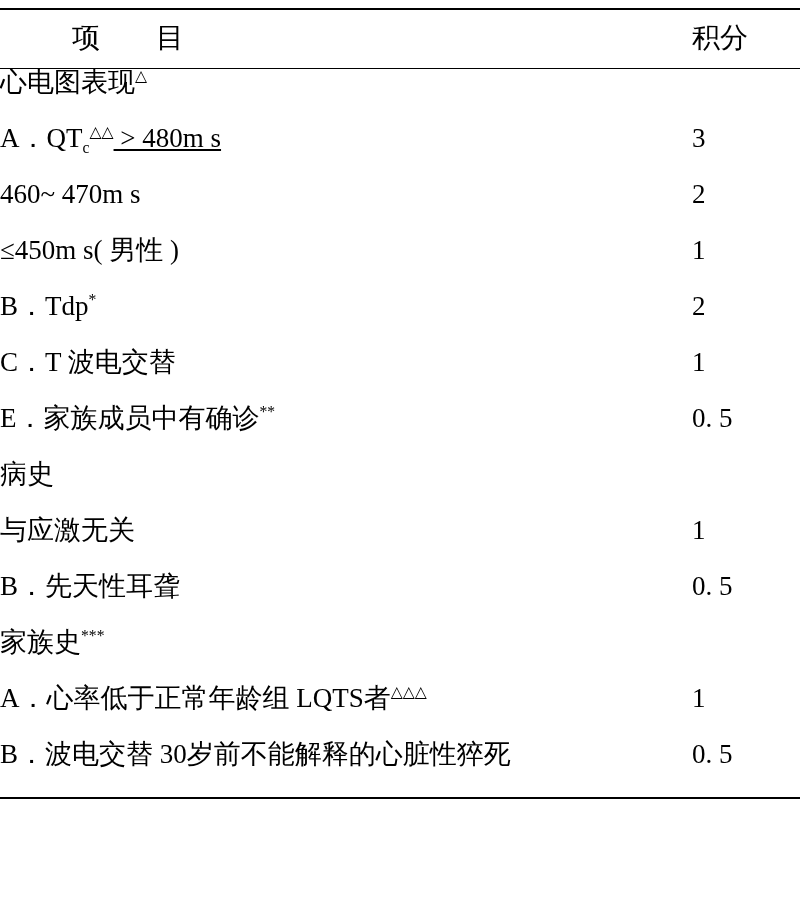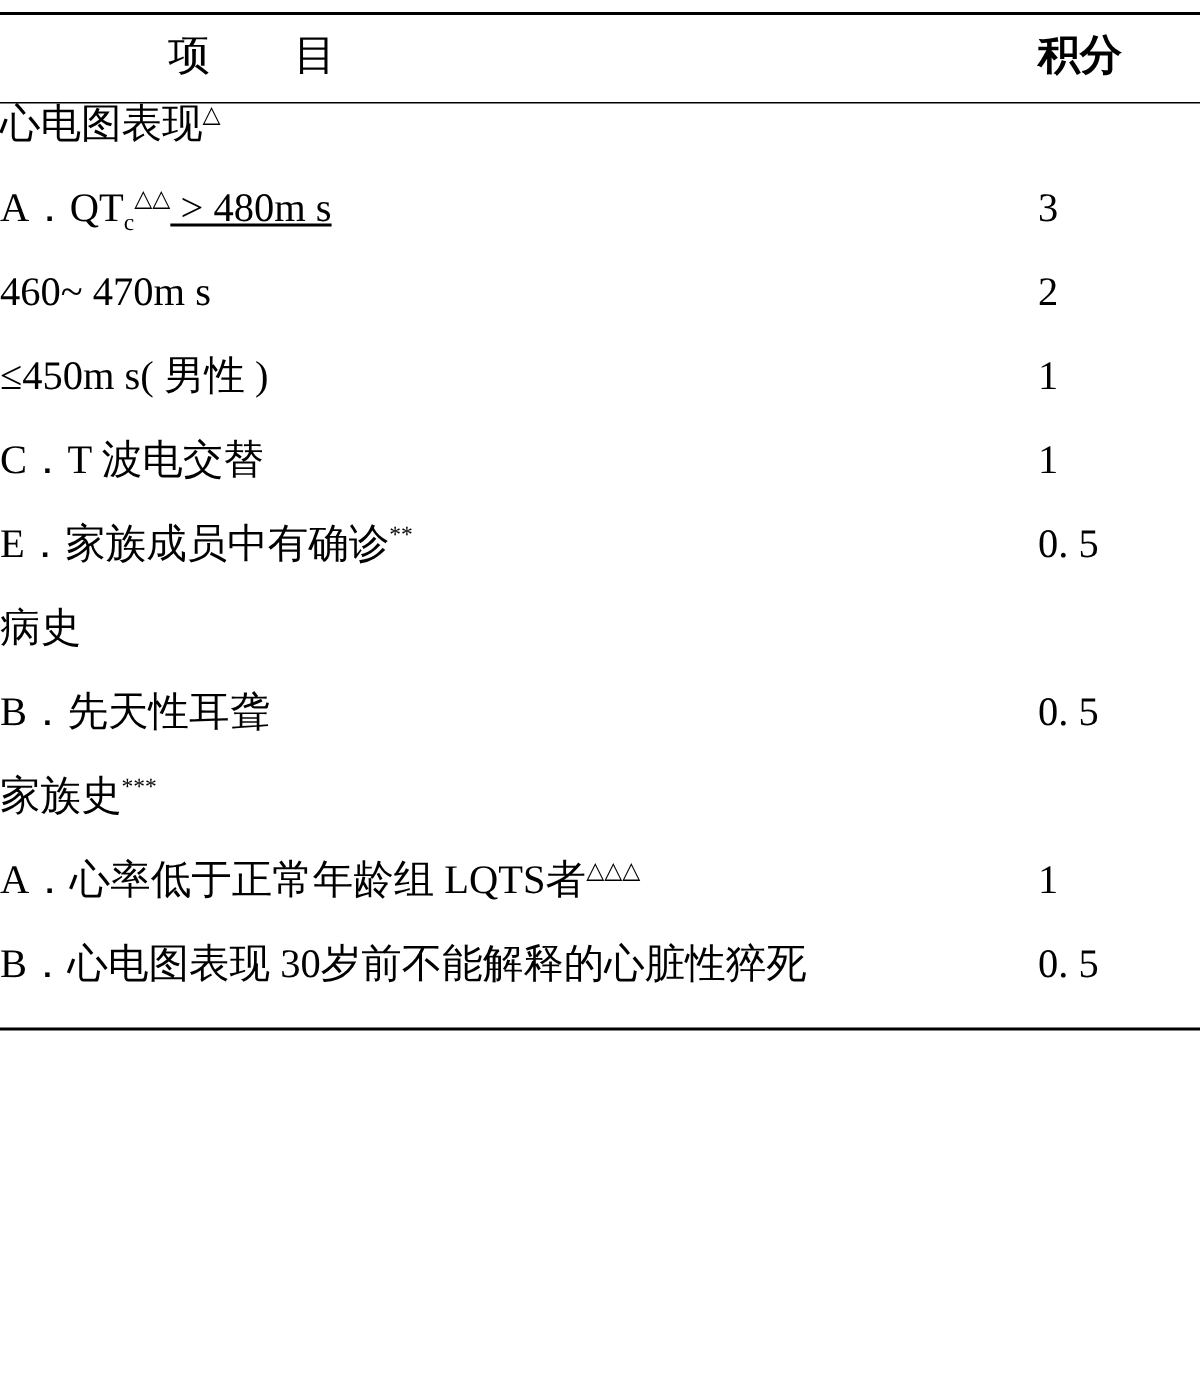"项 目" tr.head td.item { padding-left: 112px -> 72px }
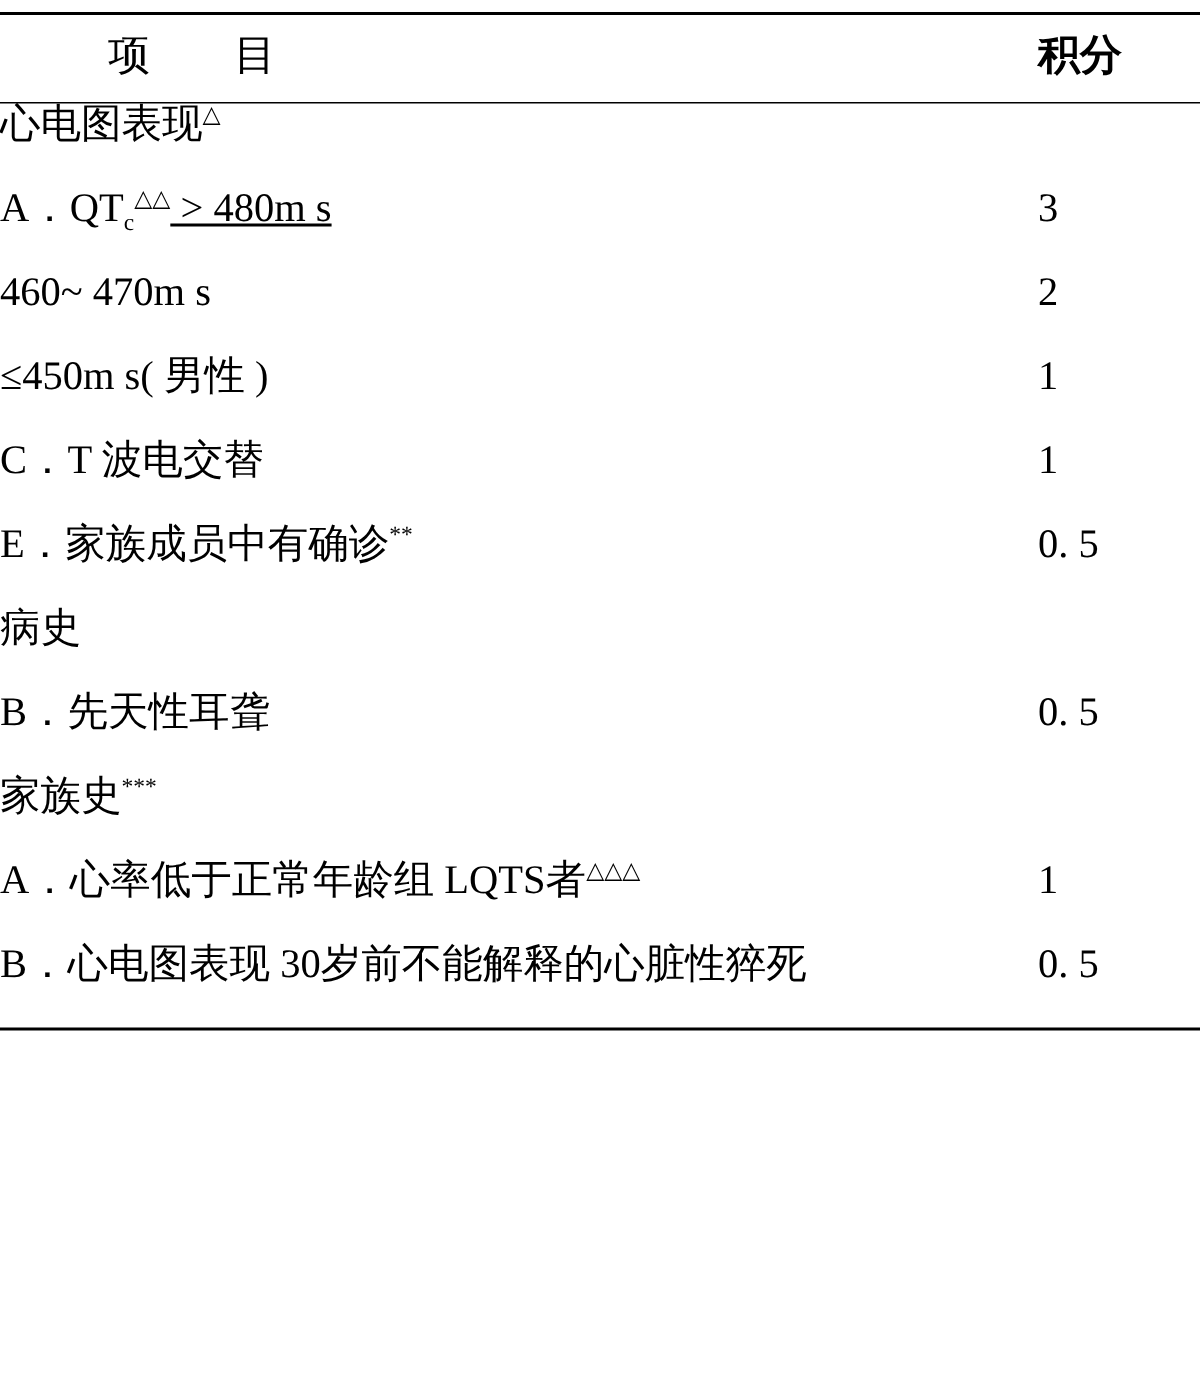"积分" tr.head td.score { font-weight: bold -> none }
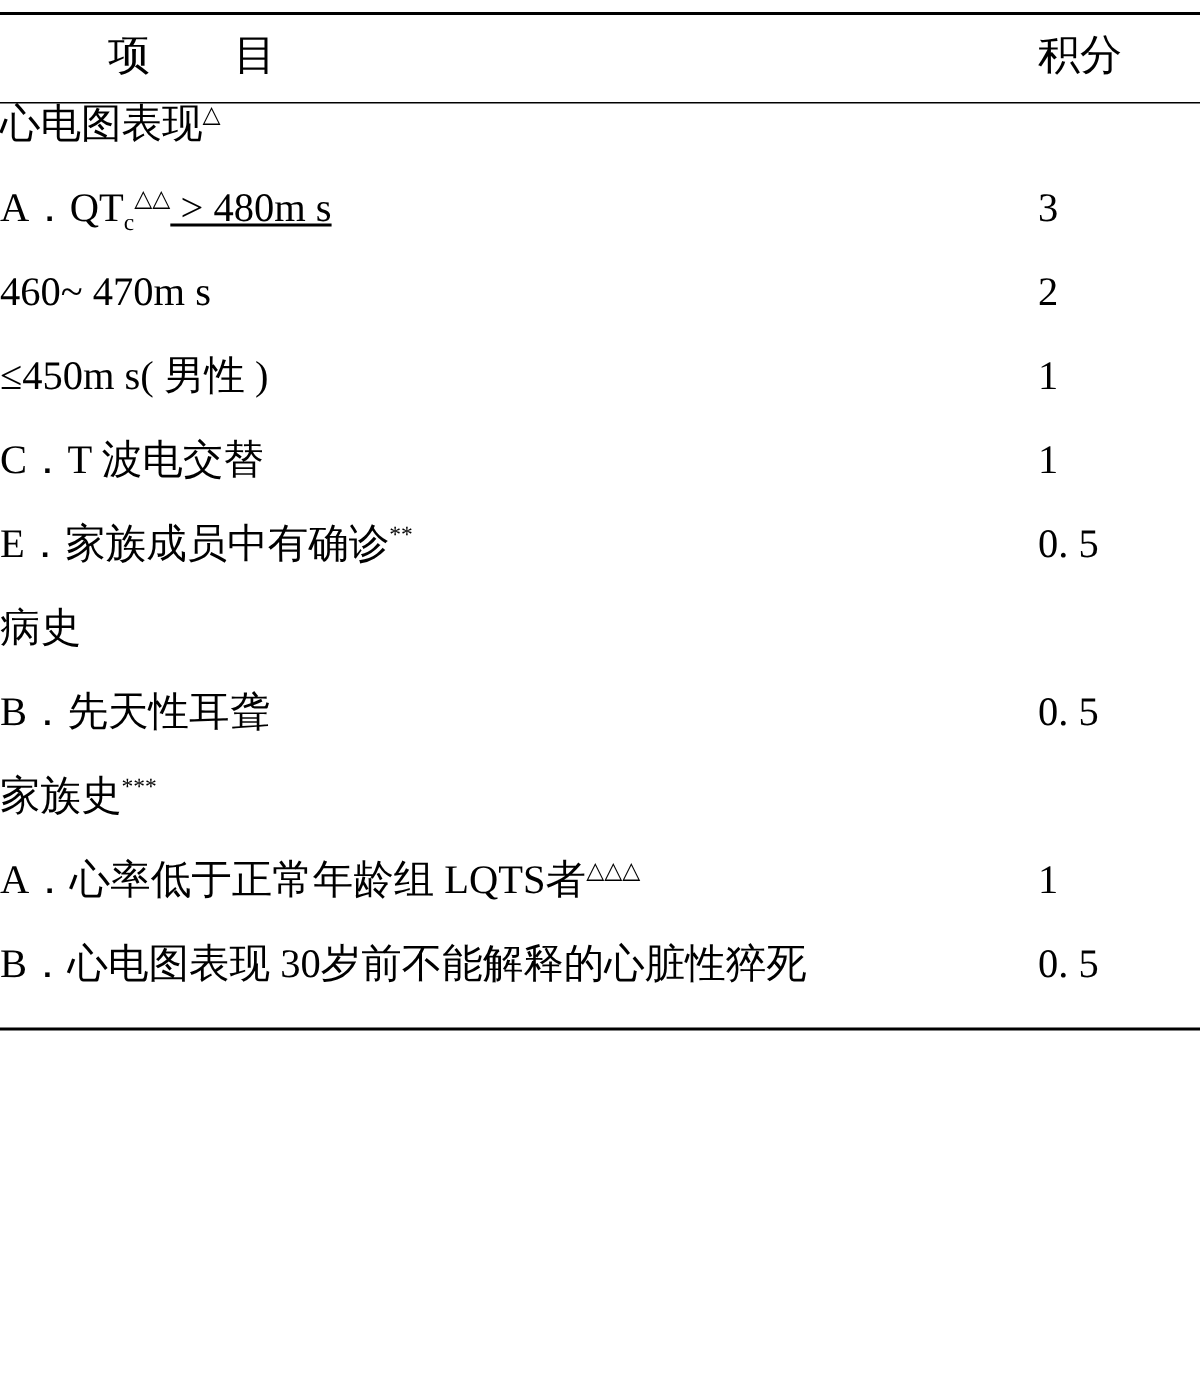"B．Tdp*" tr.row { html: none -> <tr> <td><span>B．Tdp</span><sup>*</sup></td> <td>2</td> </tr> }
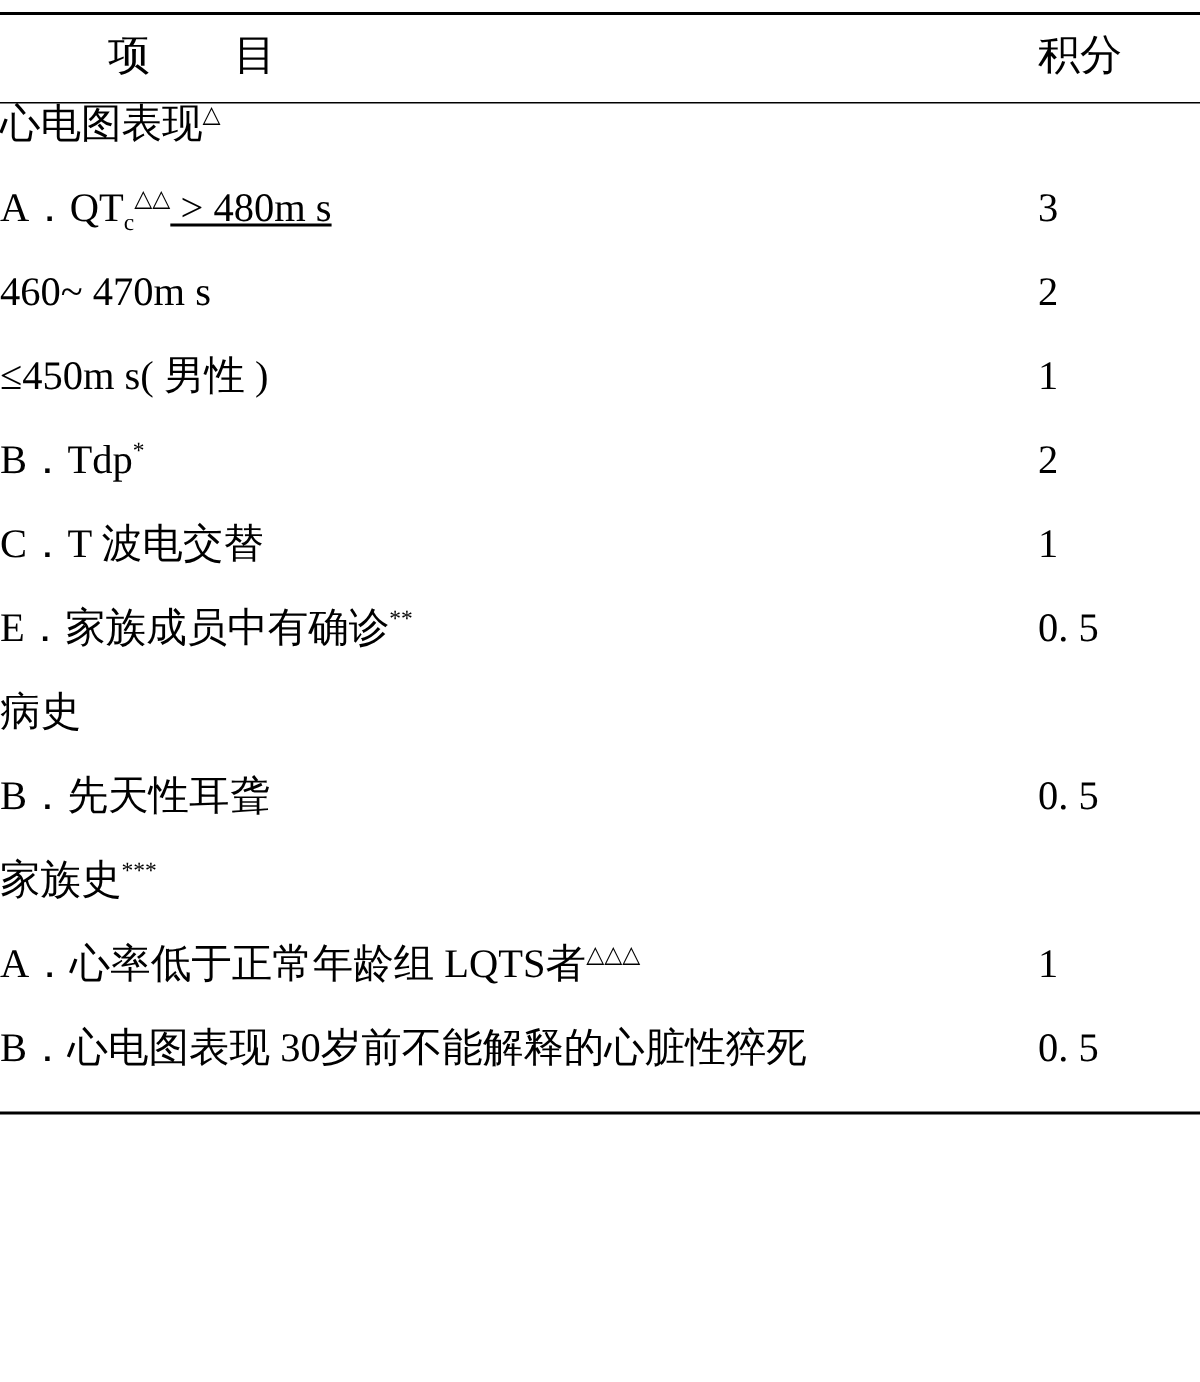"与应激无关" tr.row { html: none -> <tr> <td><span>与应激无关</span></td> <td>1</td> </tr> }
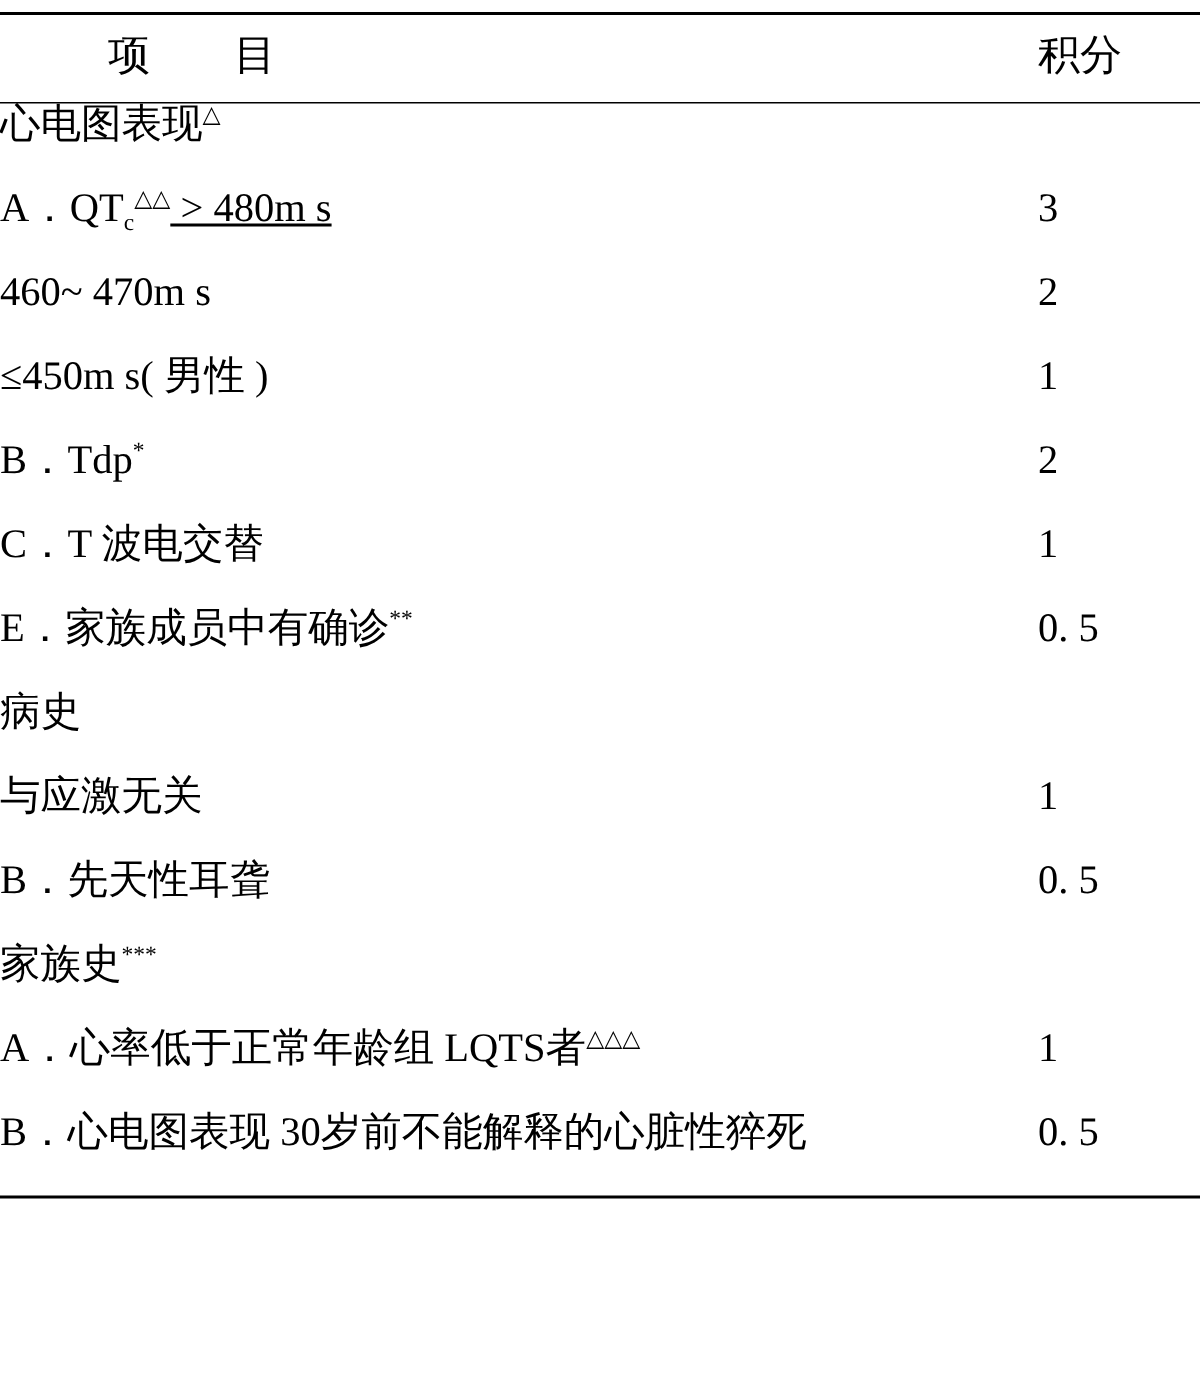"B．心电图表现 30岁前不能解释的心脏性猝死" span { text: 心电图表现 -> 波电交替 }
